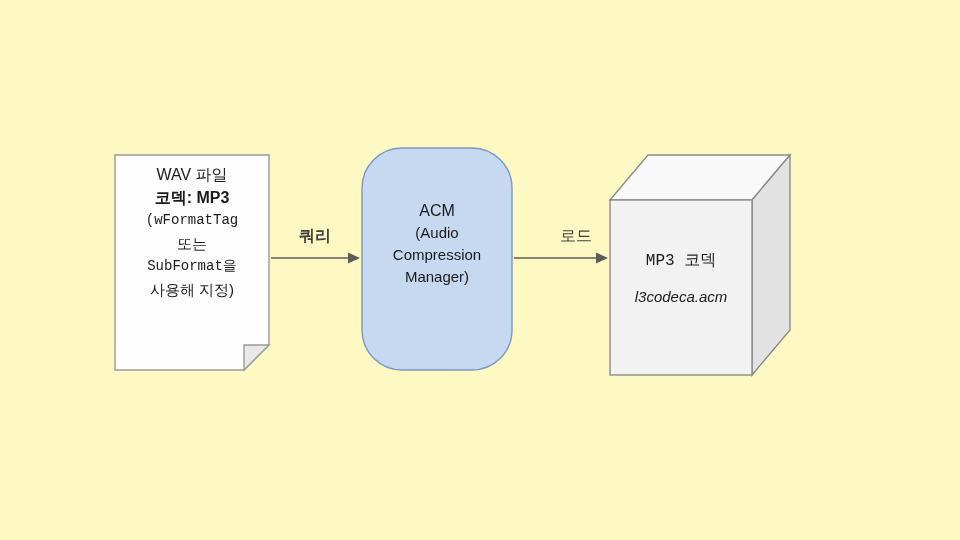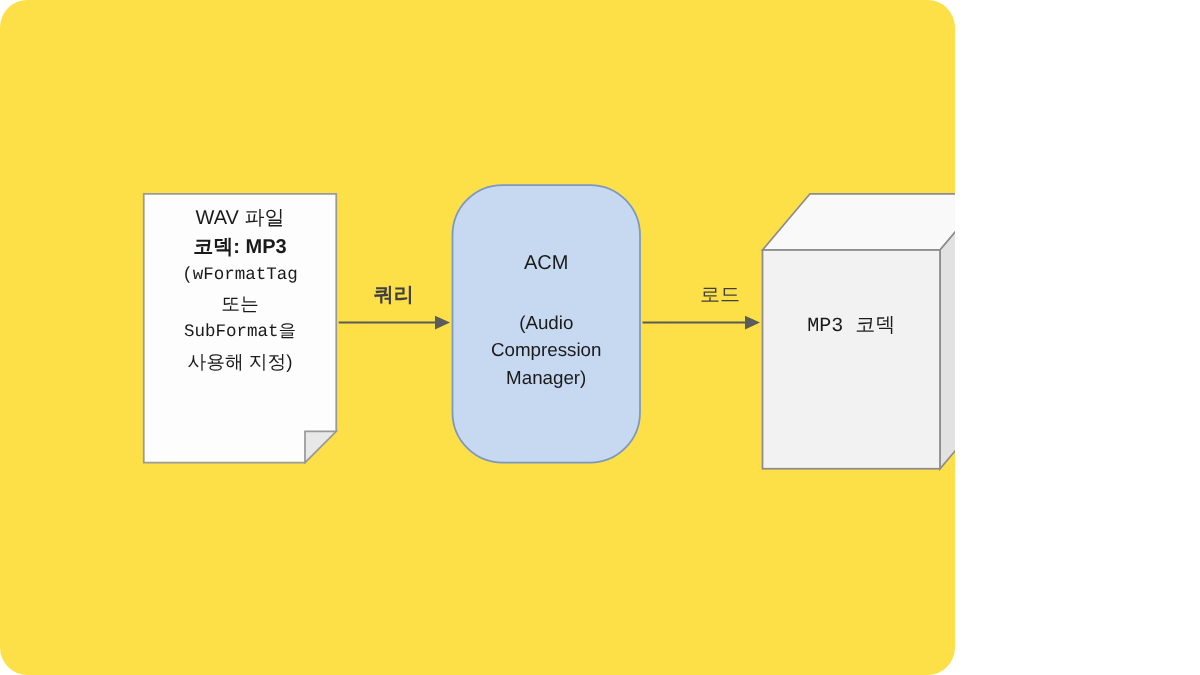"WAV 파일" .canvas { background: #fde047 -> #fef9c3; border-radius: 22px -> none; width: 764px -> 960px }
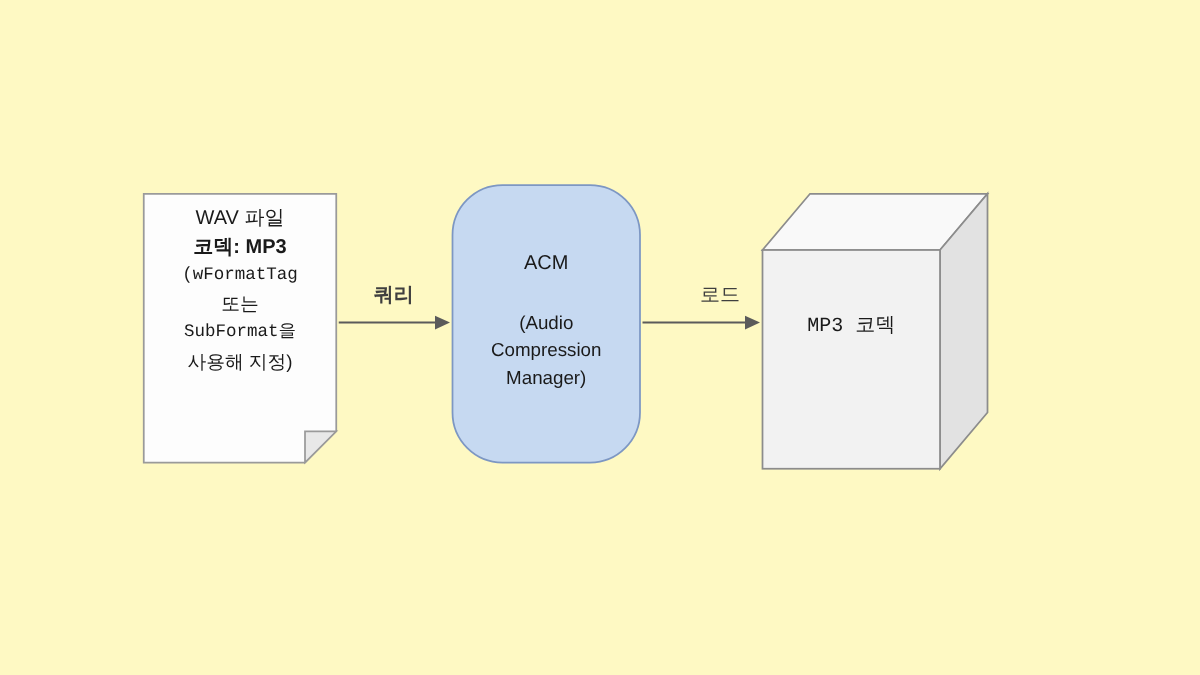"ACM" .acm-title { margin-bottom: 26px -> none }
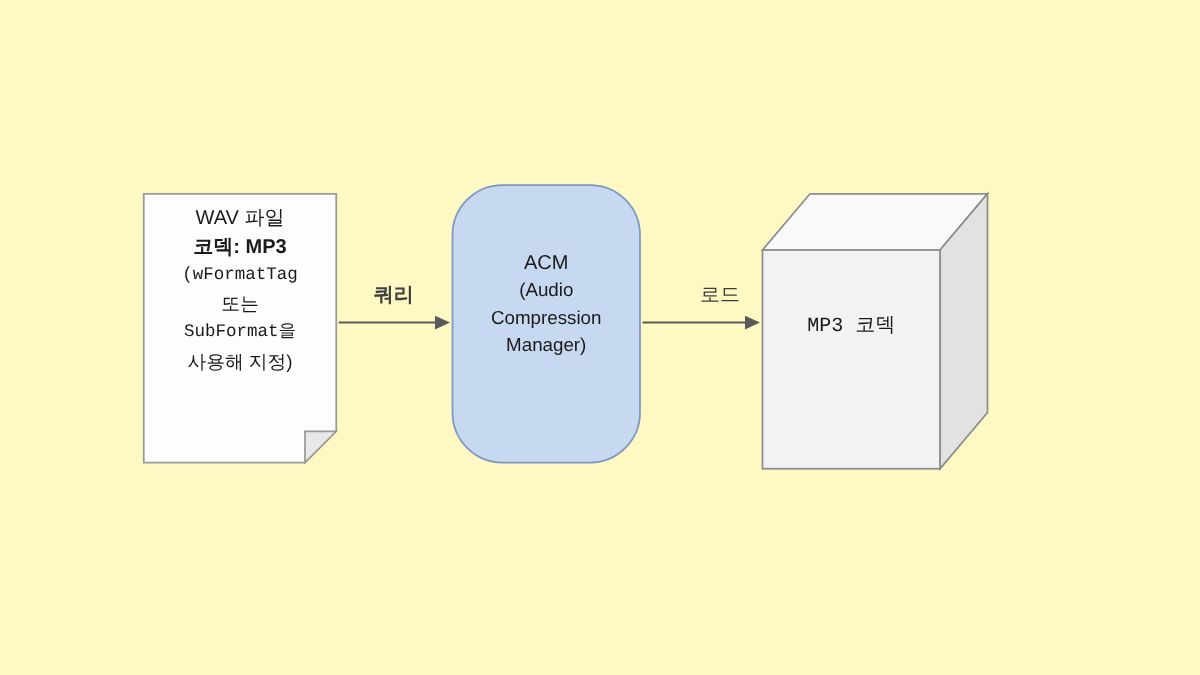"l3codeca.acm" div.mp3-file { html: none -> <div>l3codeca.acm</div> }
